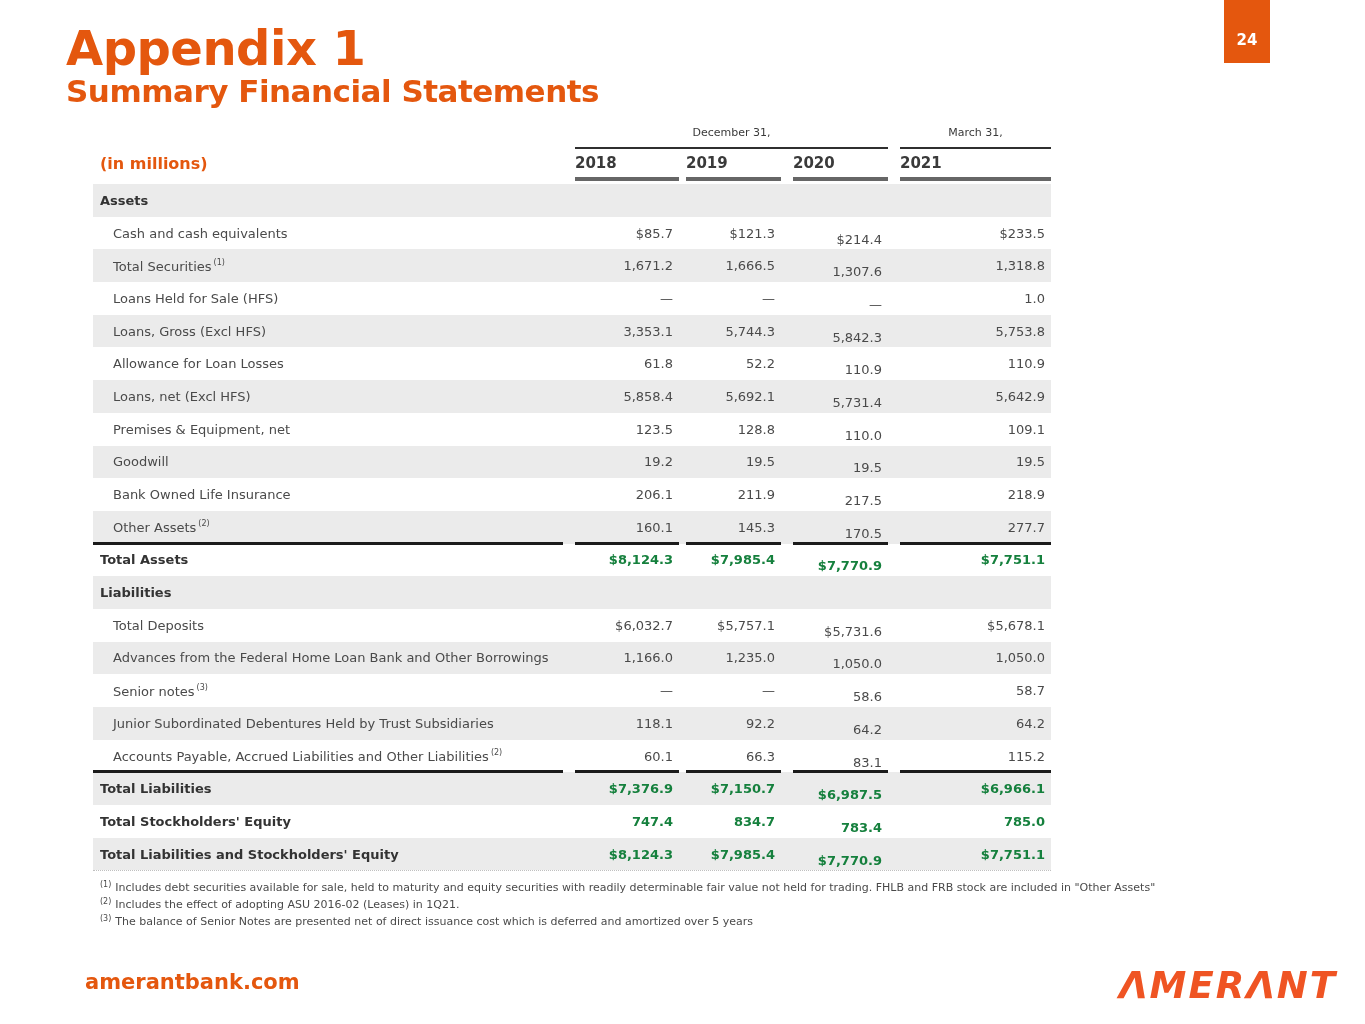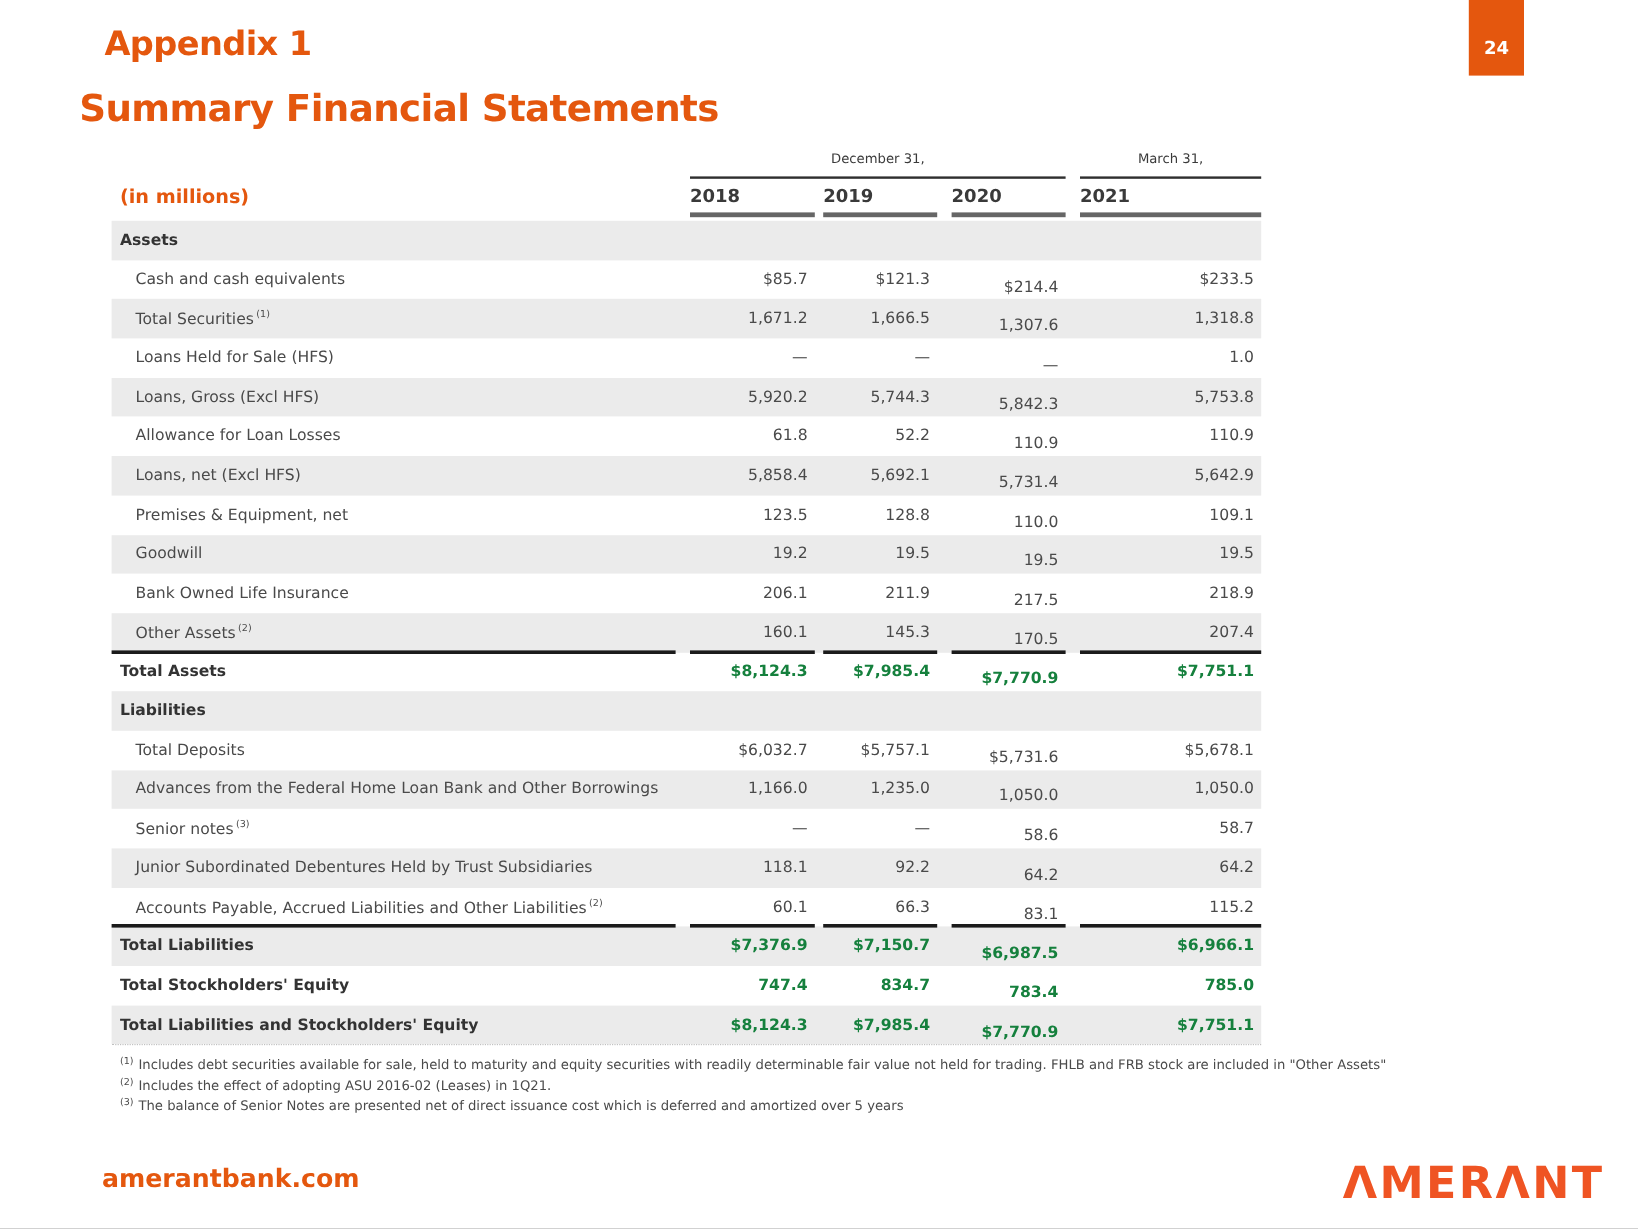"Appendix 1" .title { font-size: 28px -> 48px; margin-left: 21px -> none }
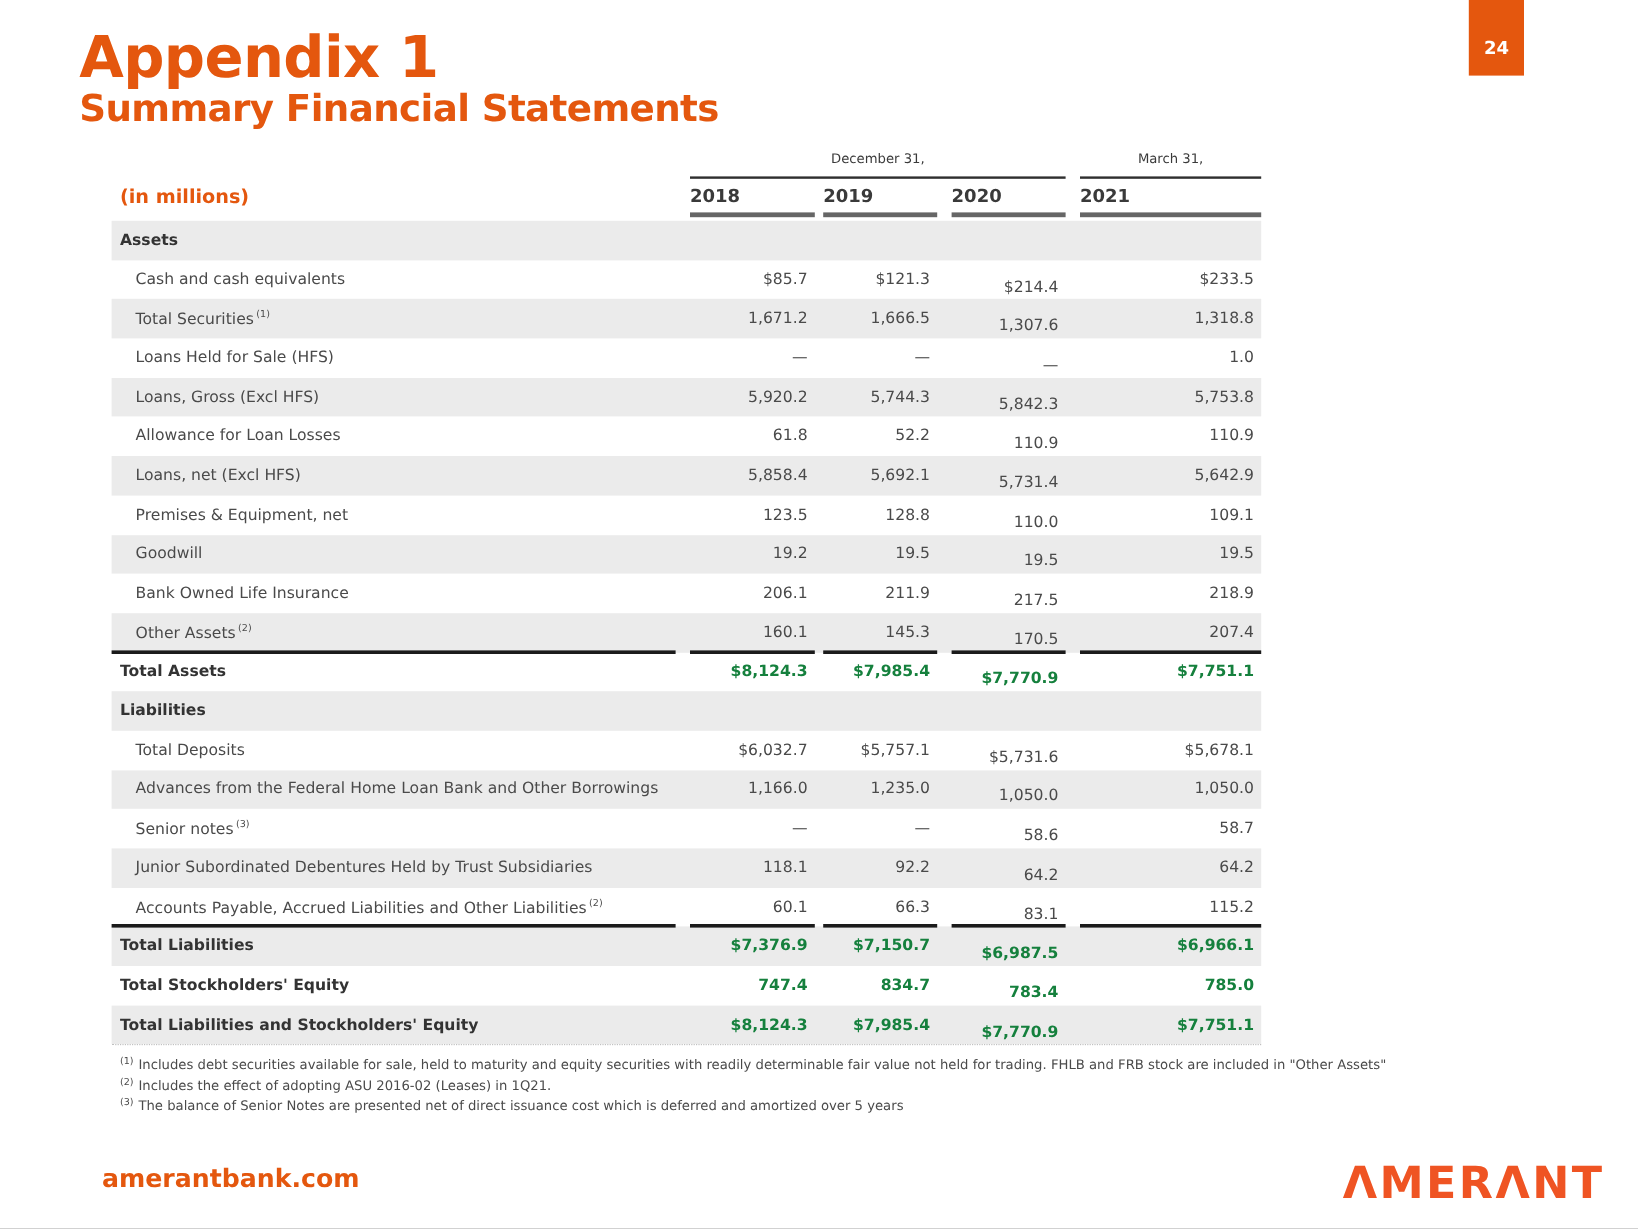"5,920.2" div.cell-num { text: 5,920.2 -> 3,353.1 }
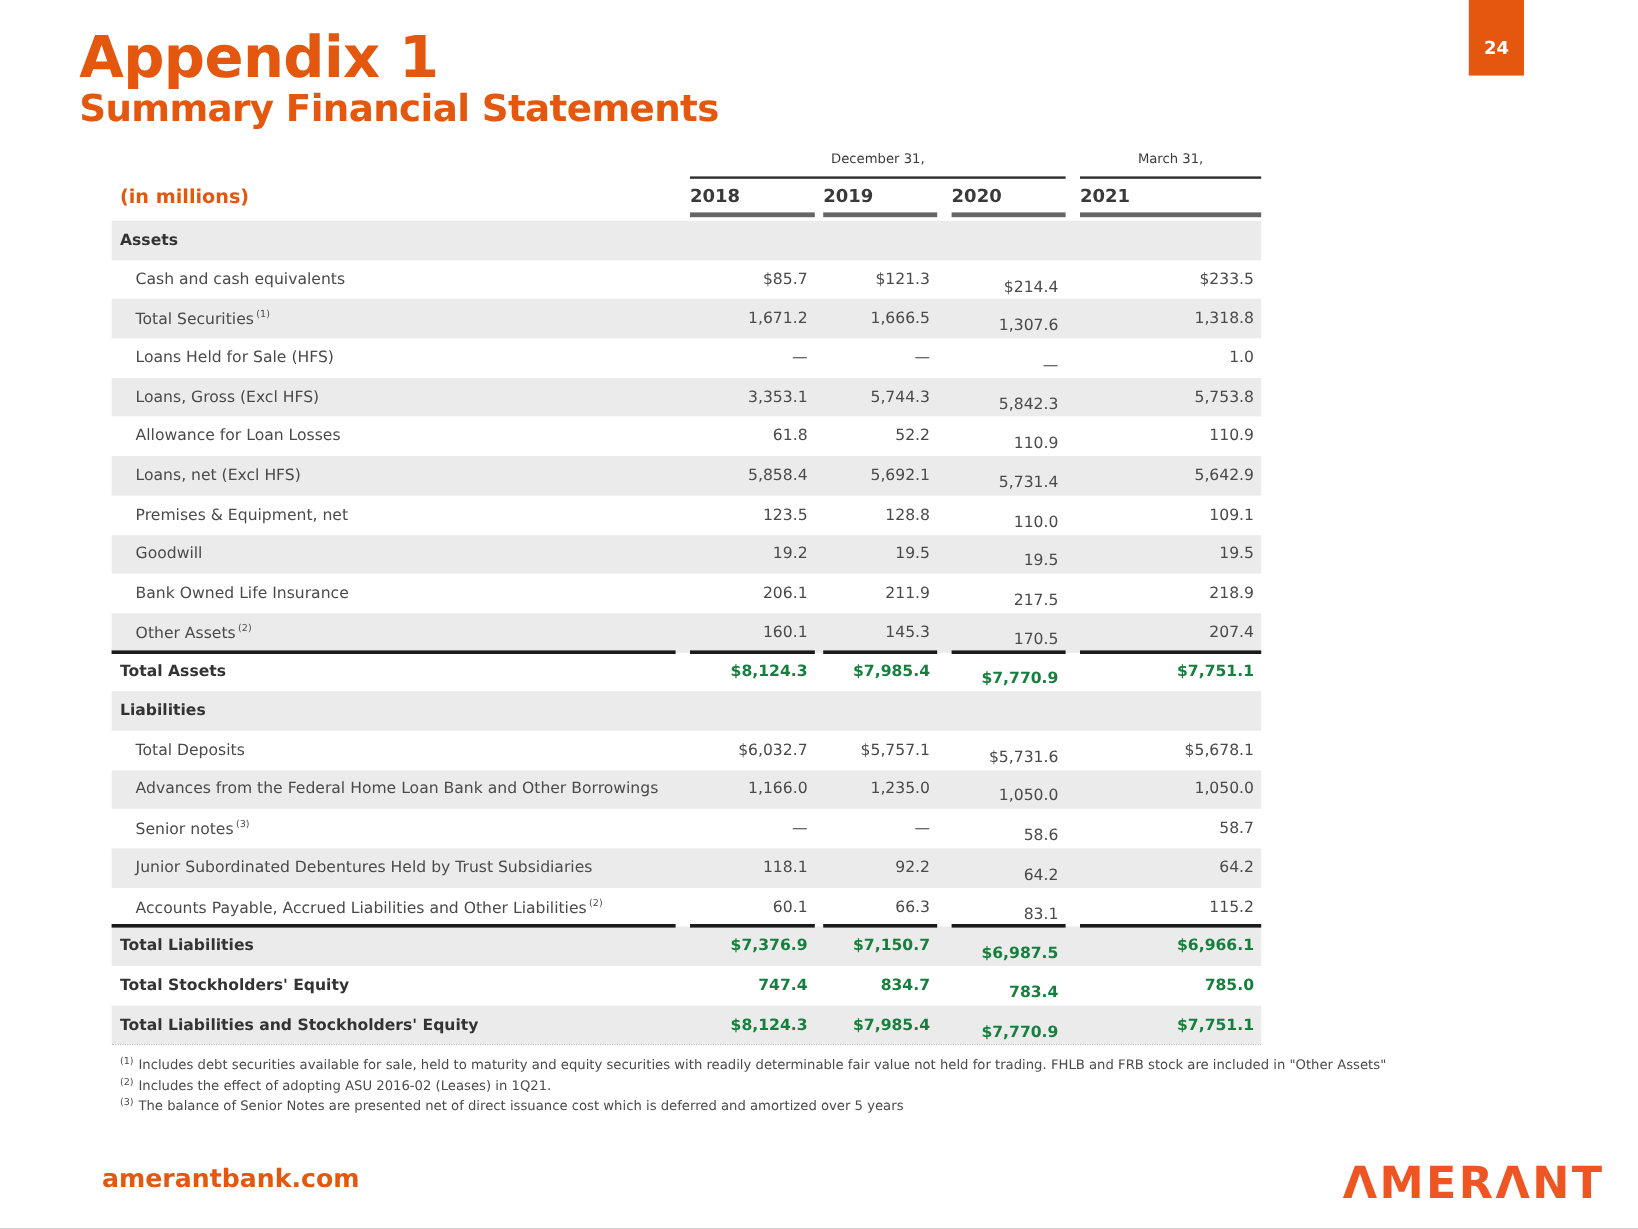"207.4" div.cell-num { text: 207.4 -> 277.7 }
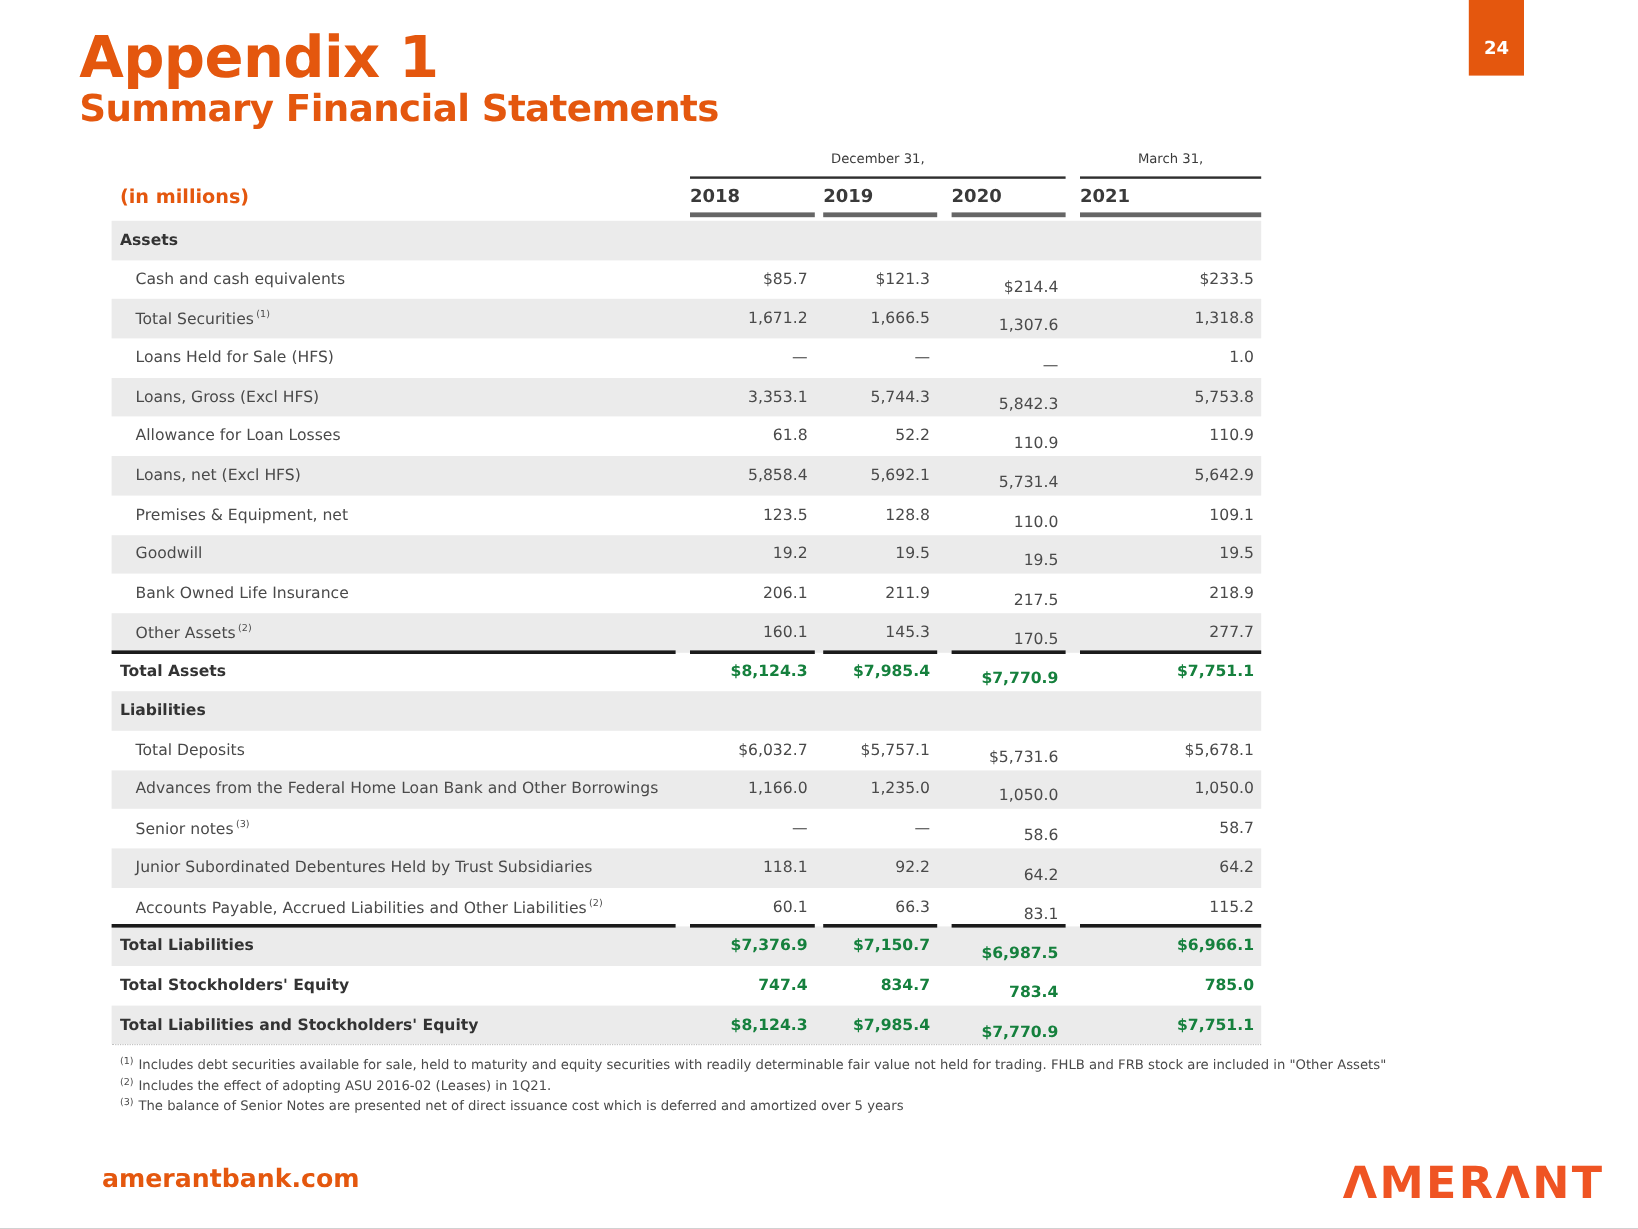"ΛMERΛNT" .logo { font-style: none -> italic }
